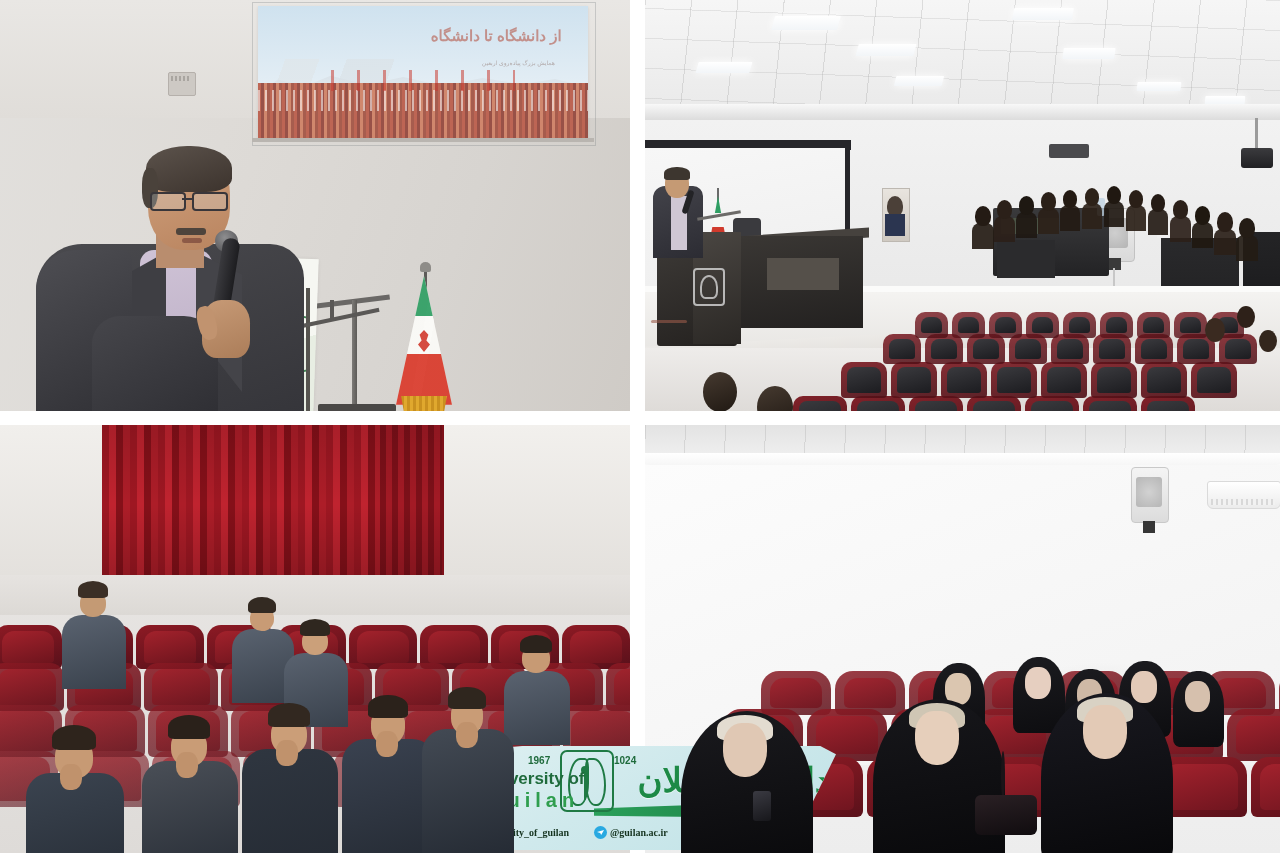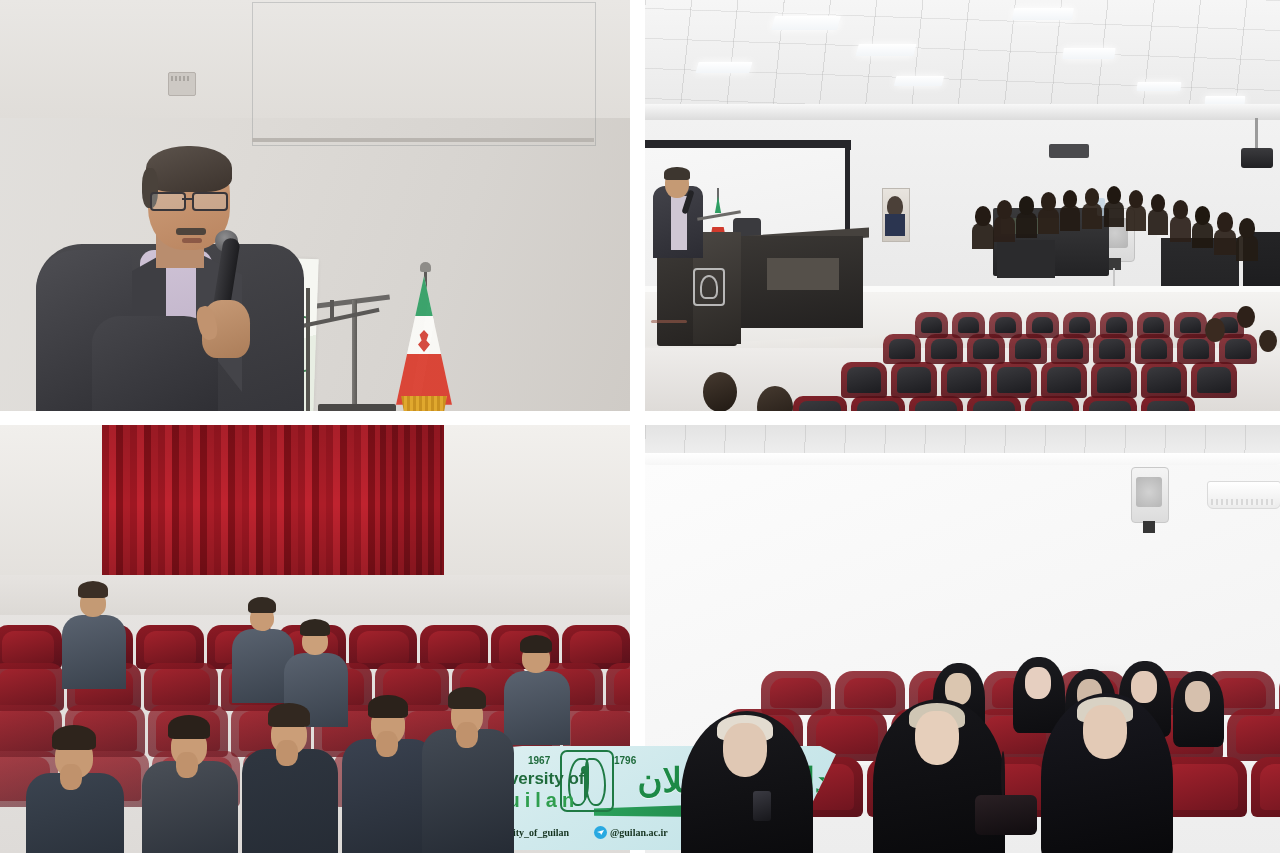"از دانشگاه تا دانشگاه" div.layer { html: none -> <div> <div> <div></div> <div></div> <div></div> <div></div> <div></div> <div></div> <div>از دانشگاه تا دانشگاه</div> <div>همایش بزرگ پیاده‌روی اربعین</div> </div> </div> }
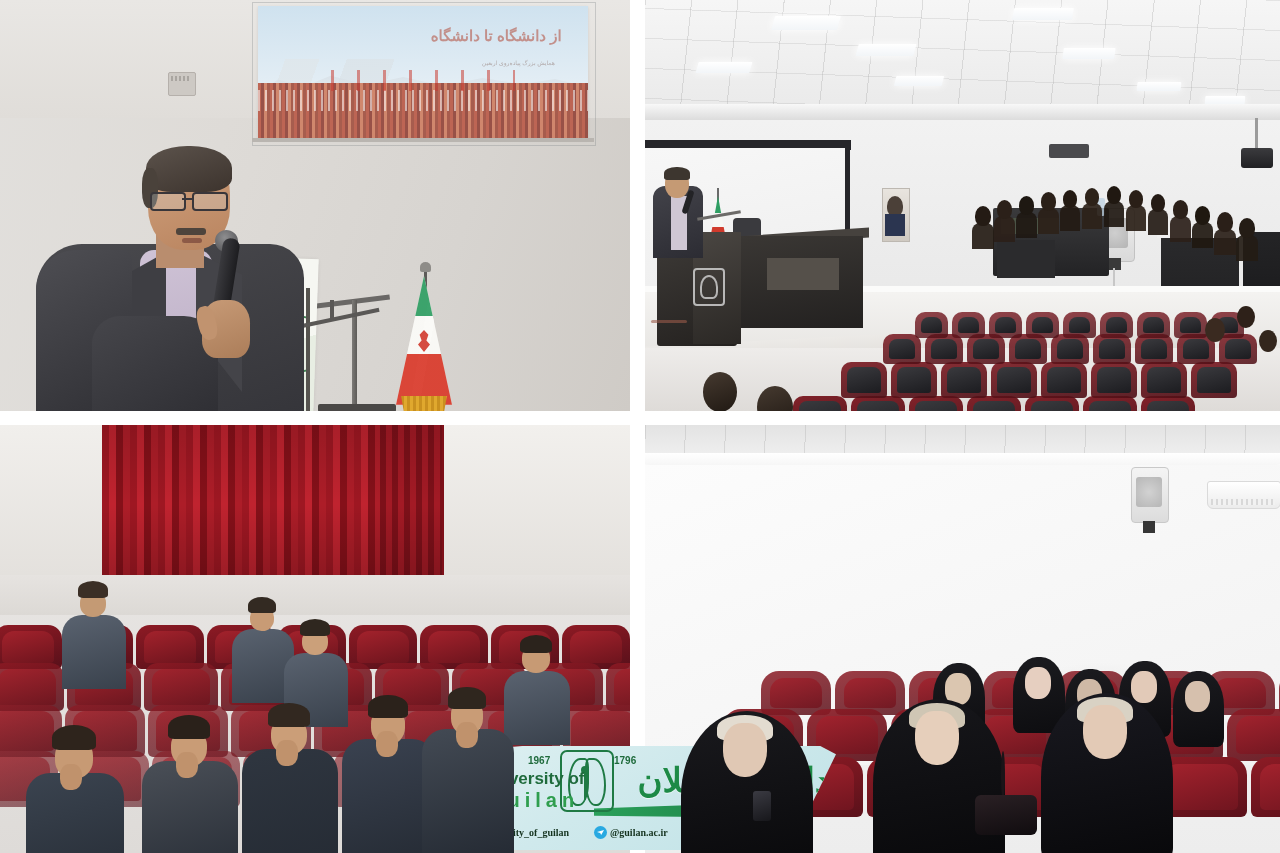"1796" div { text: 1796 -> 1024 }
